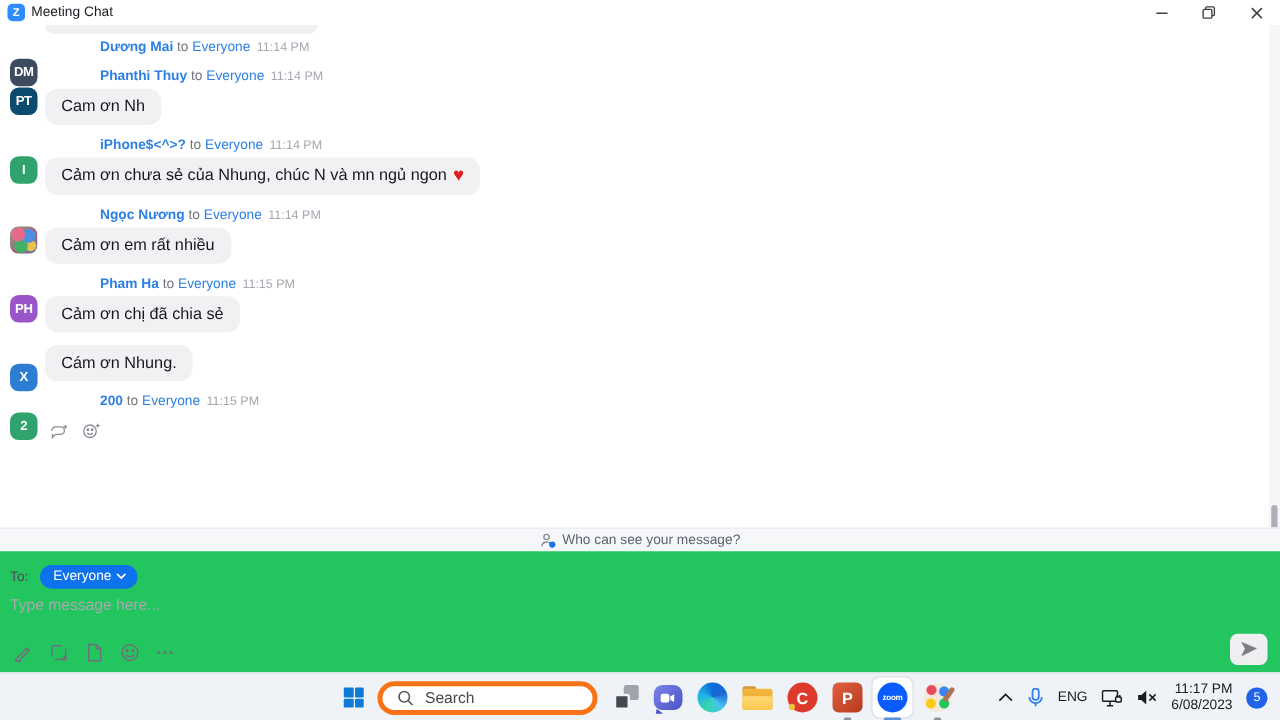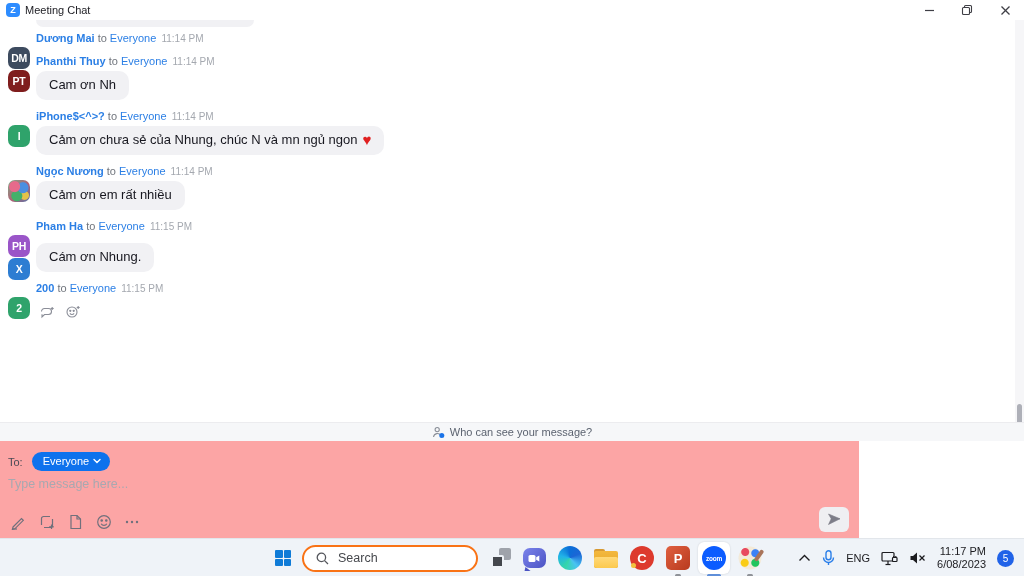"Dương Mai to Everyone 11:14" .msg-head { margin-left: none -> 44px }
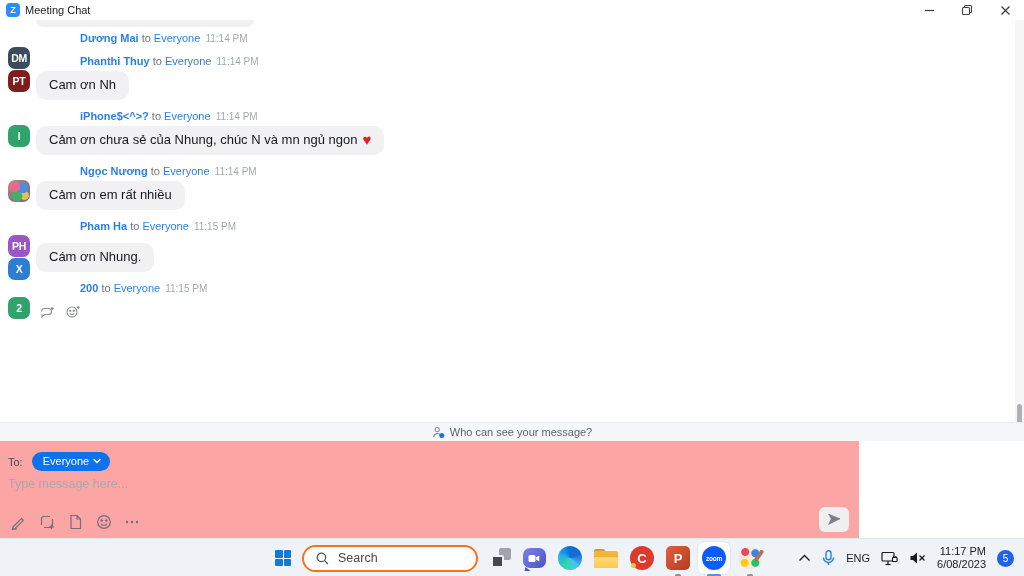"PT" div.avatar { background: #7f1d1d -> #0c4a6e }
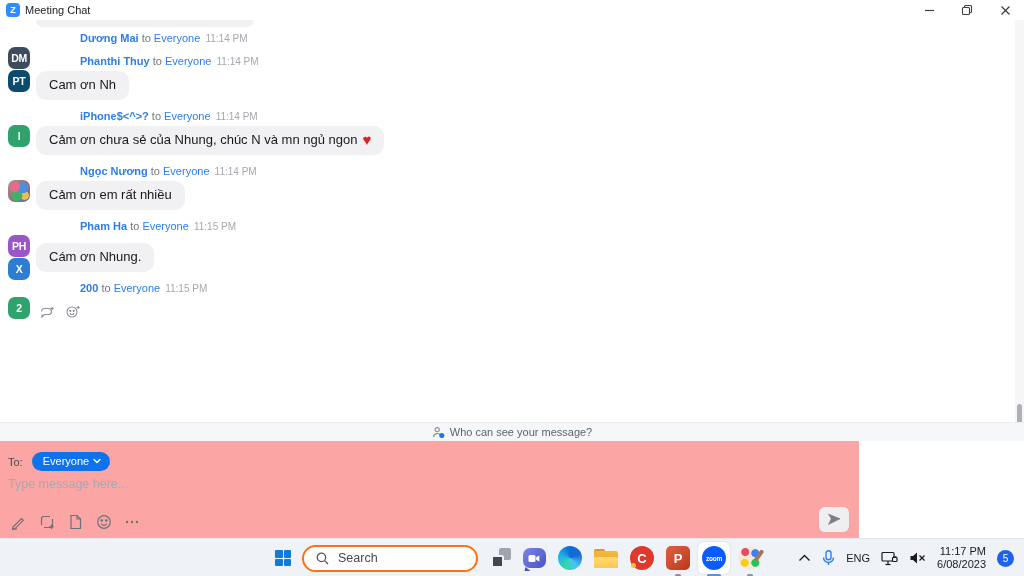"Cảm ơn chị đã chia" div.bubble { html: none -> <div> <span>Cảm ơn chị đã chia sẻ</span> </div> }
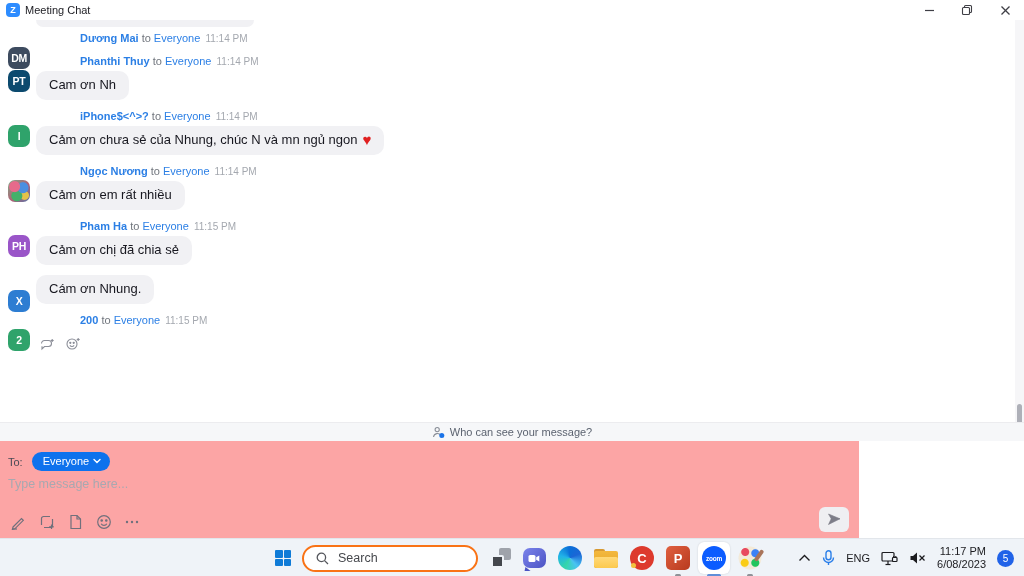"To:" .compose { background: #fca5a5 -> #22c55e; width: 859px -> 1024px }
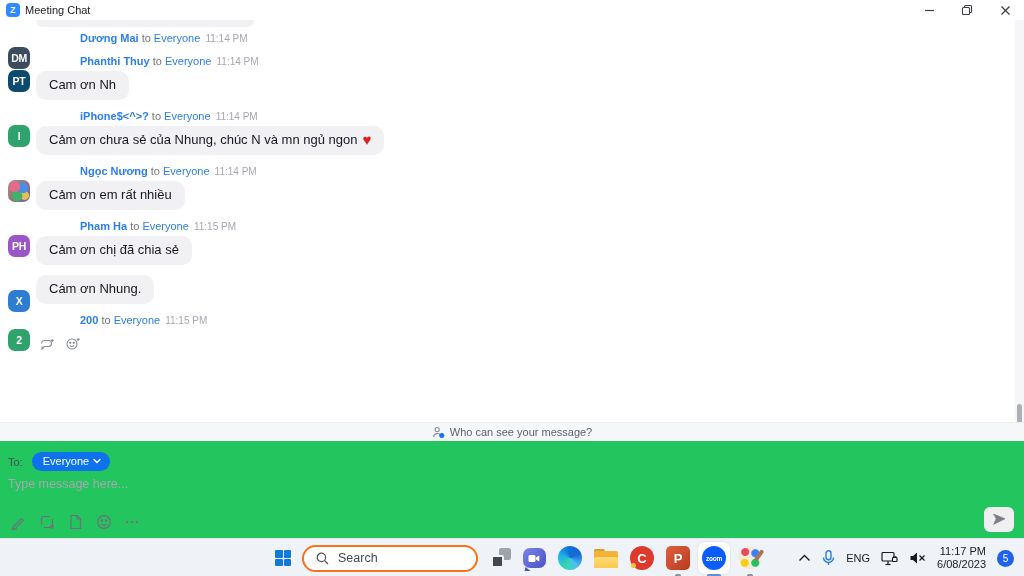"Search" .search-pill { border: 2px solid #f97316 -> 4px solid #f97316 }
